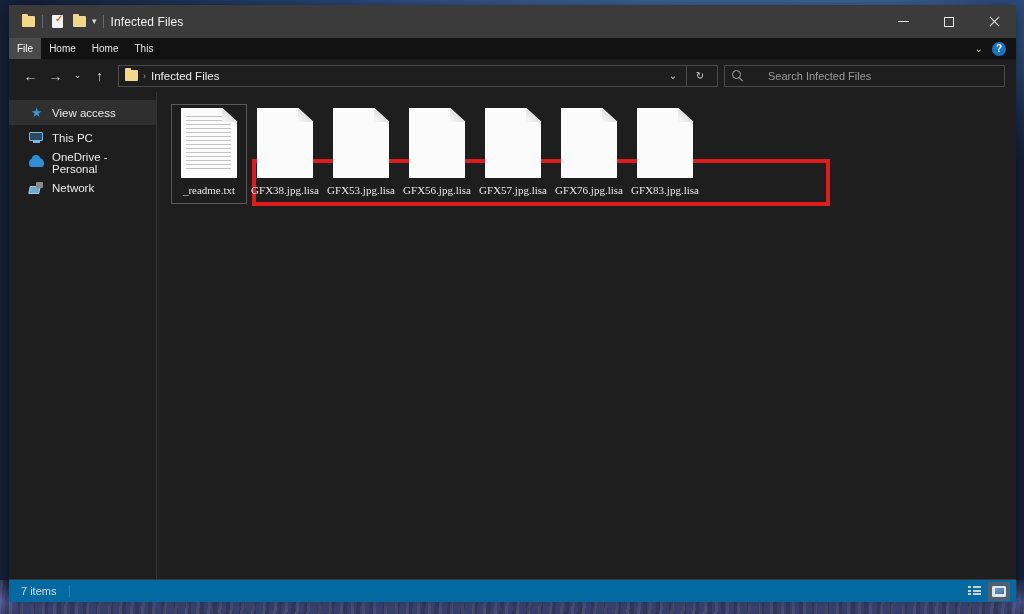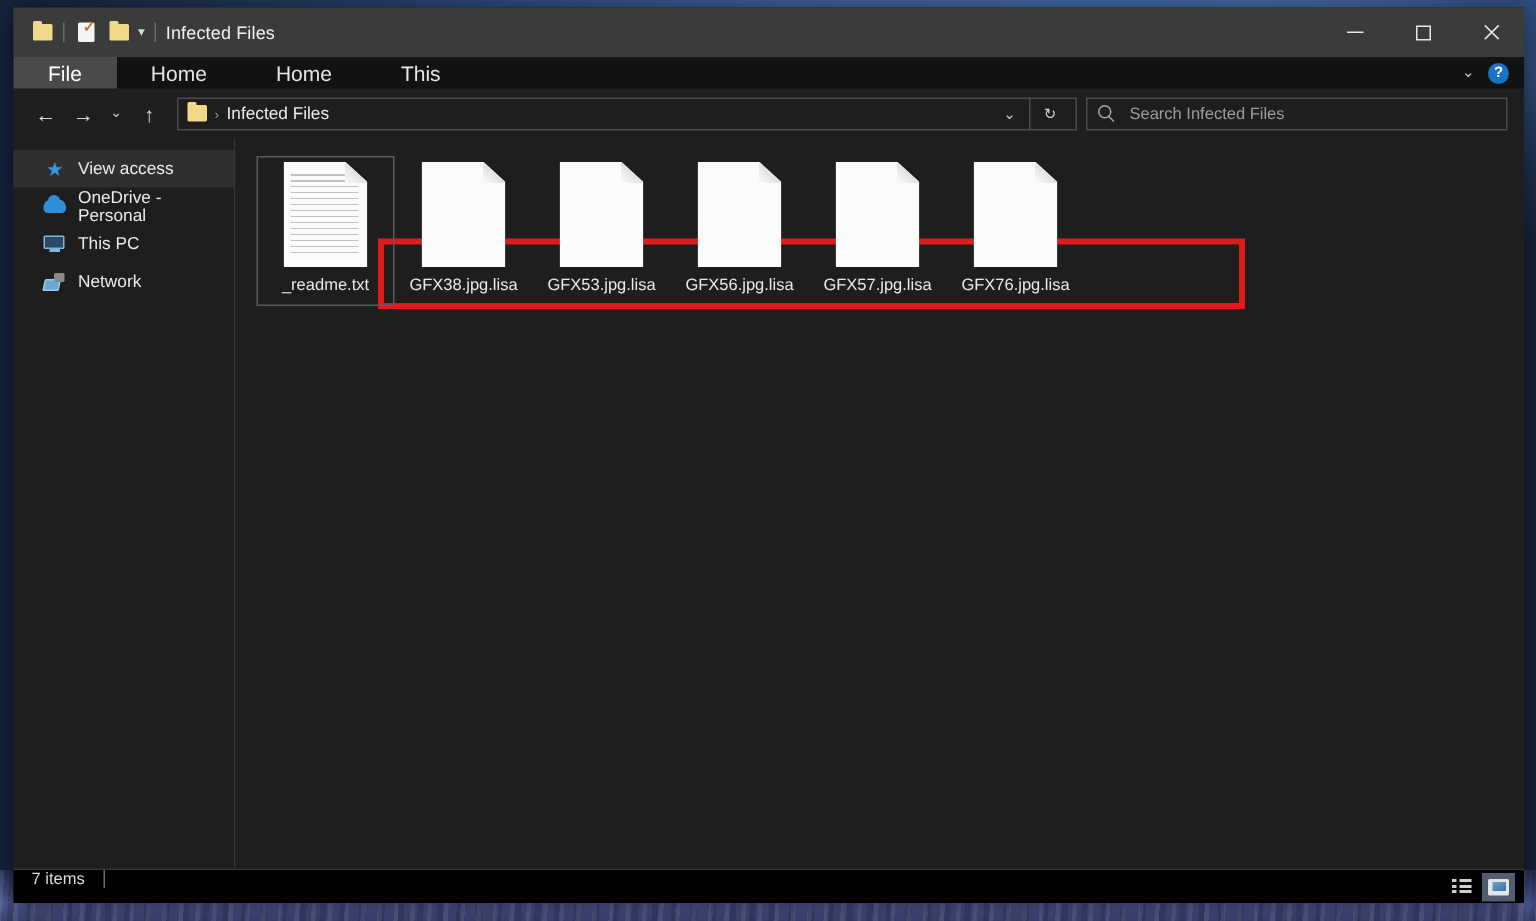"File" .rtab { font-size: 14px -> 10px; padding: 0 23px -> 0 8px }
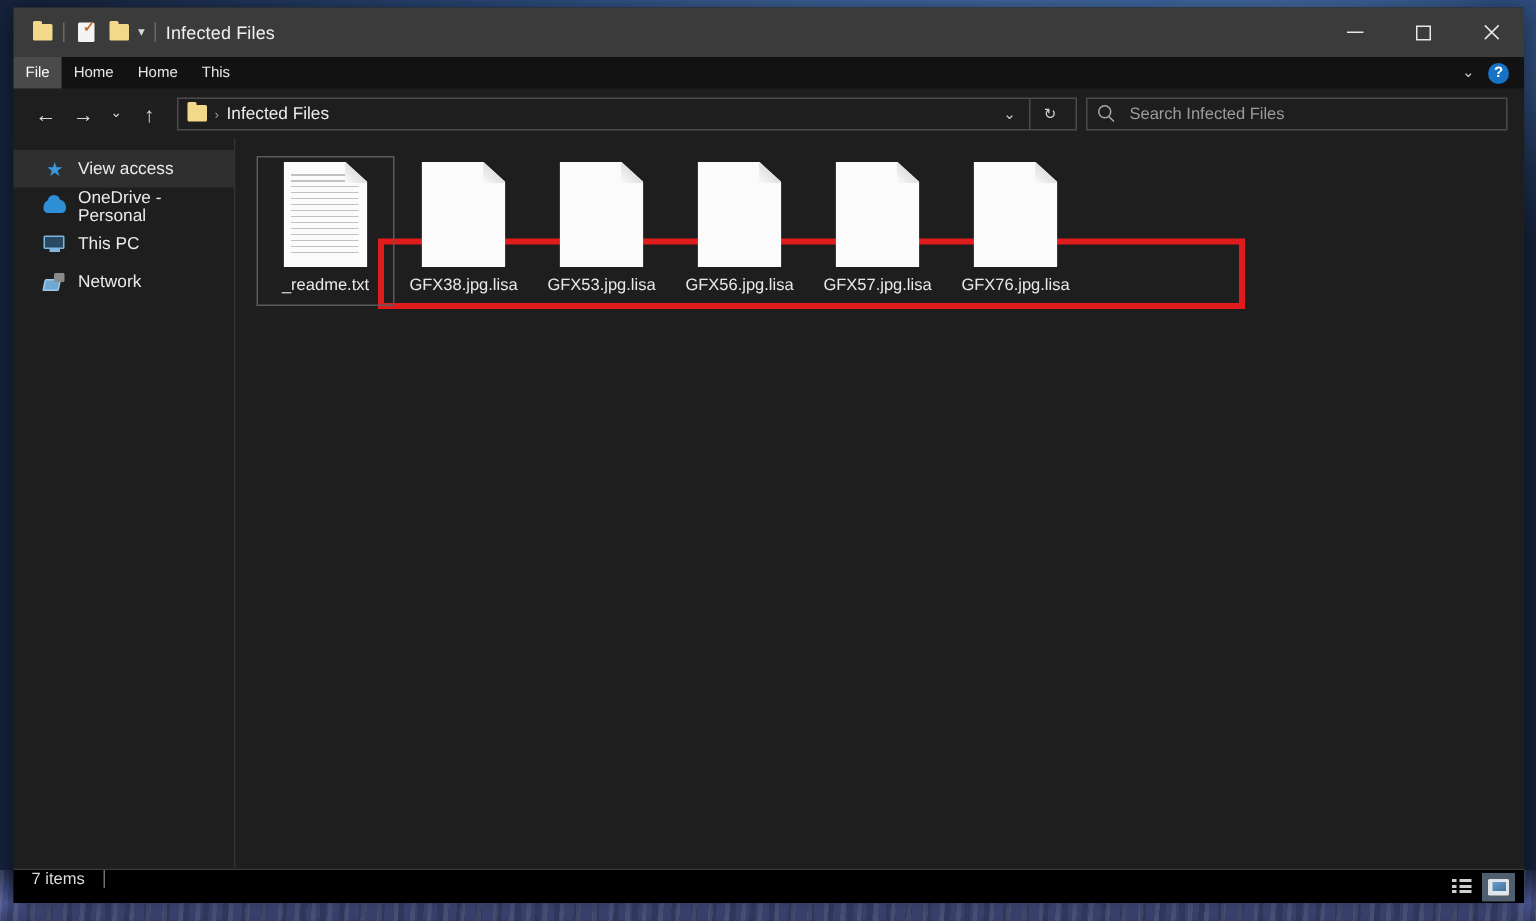"Search Infected Files" .searchbox { gap: 10px -> 25px }
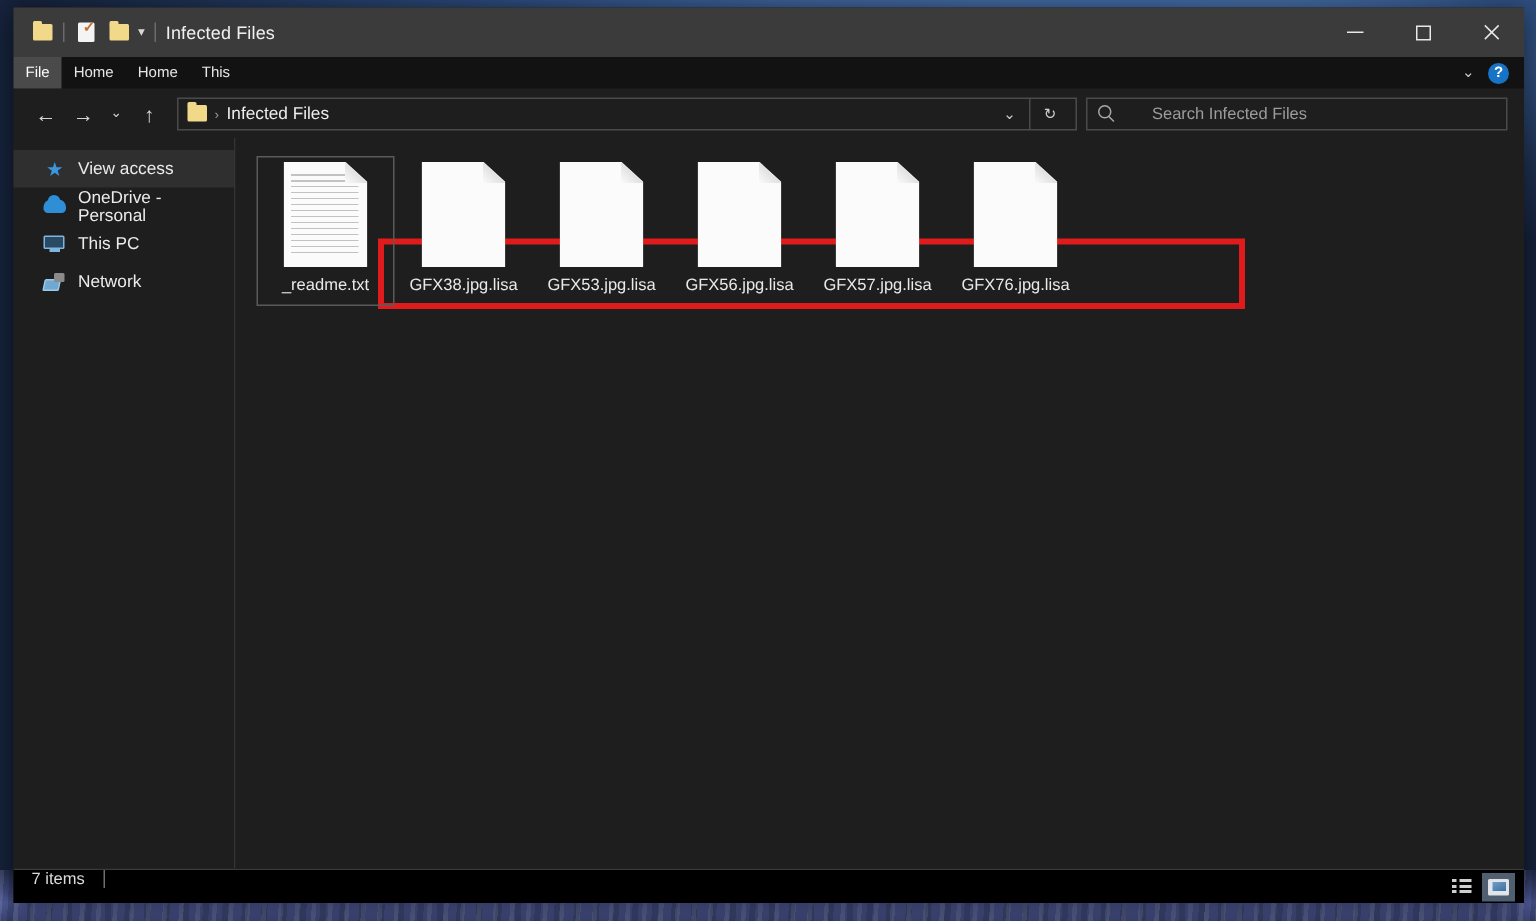"OneDrive - Personal" div.navitem { order: before "This PC" -> after "This PC" }
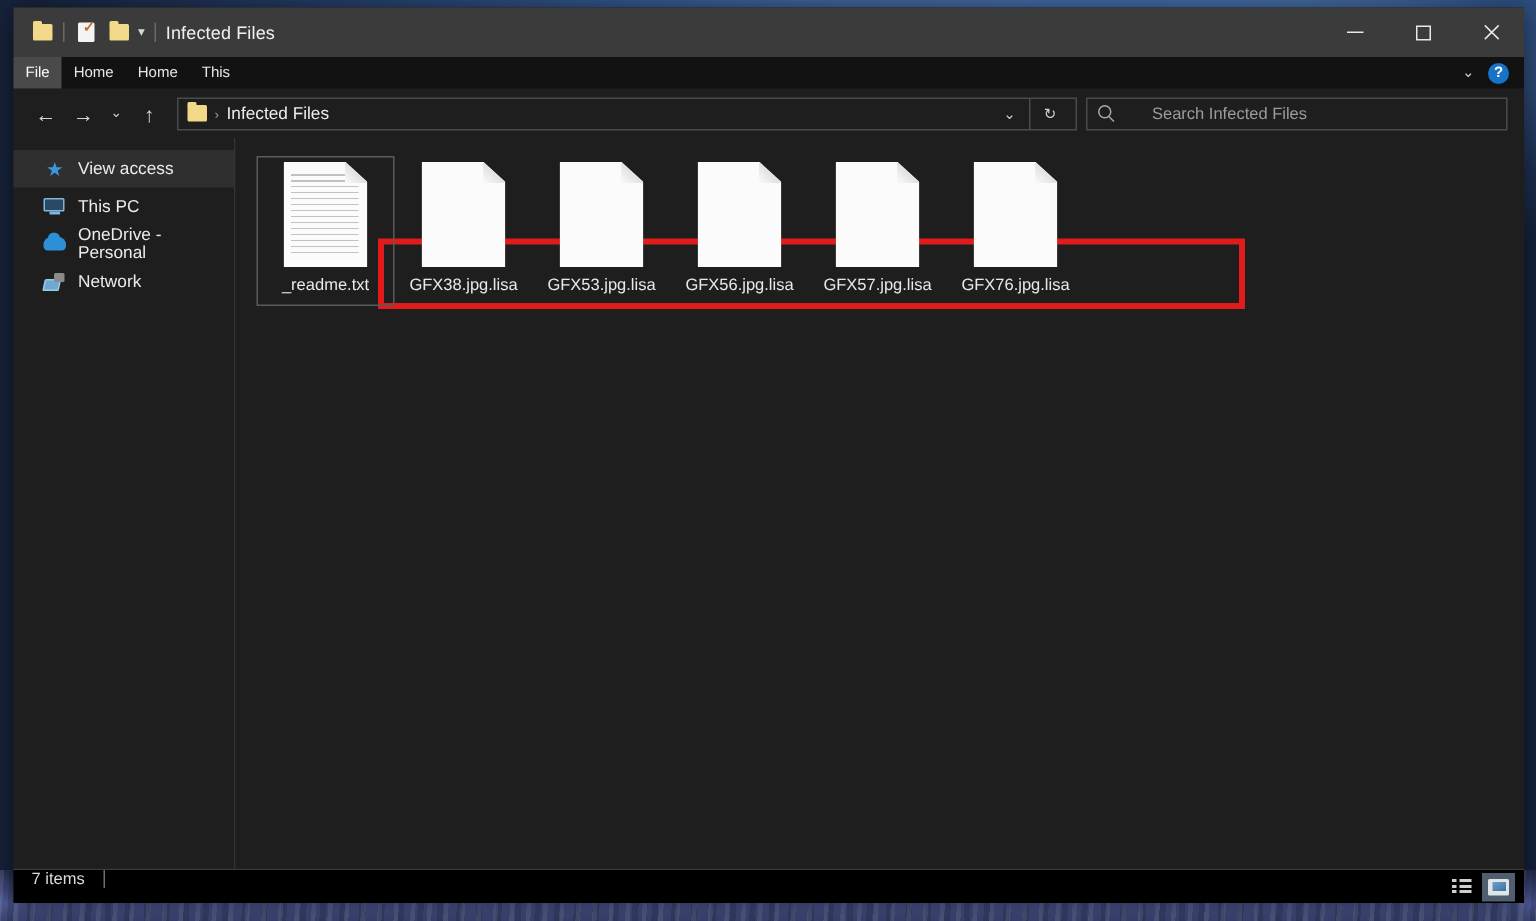"_readme.txt" .filecell { font-family: none -> Liberation Serif, serif; width: 92px -> 76px }
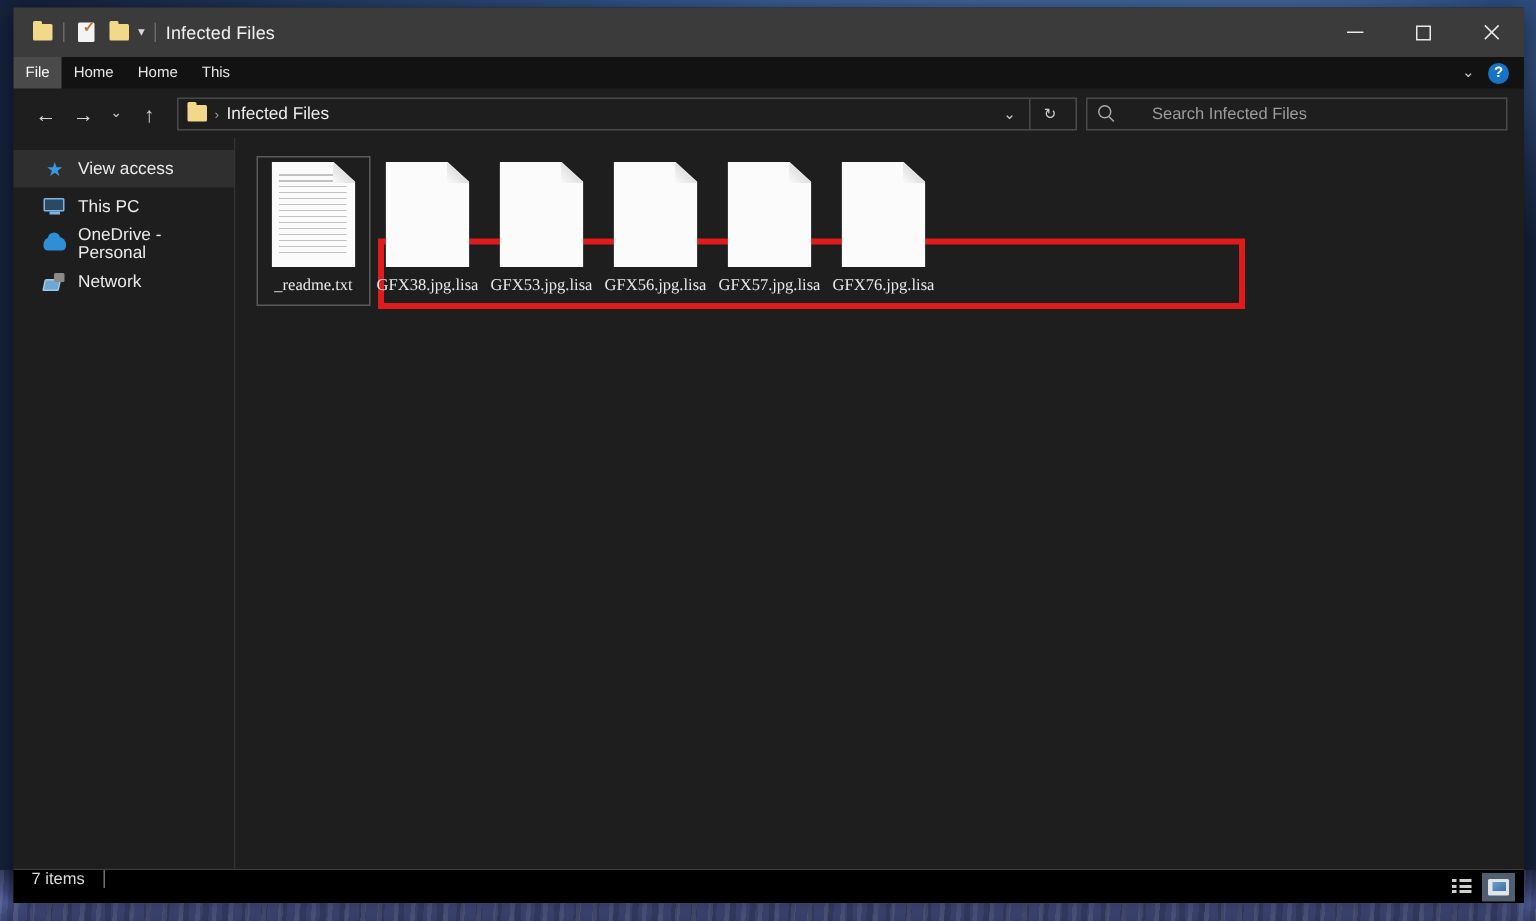"GFX83.jpg.lisa" div.filecell { html: none -> <div> <div> <div></div> </div> <div>GFX83.jpg.lisa</div> </div> }
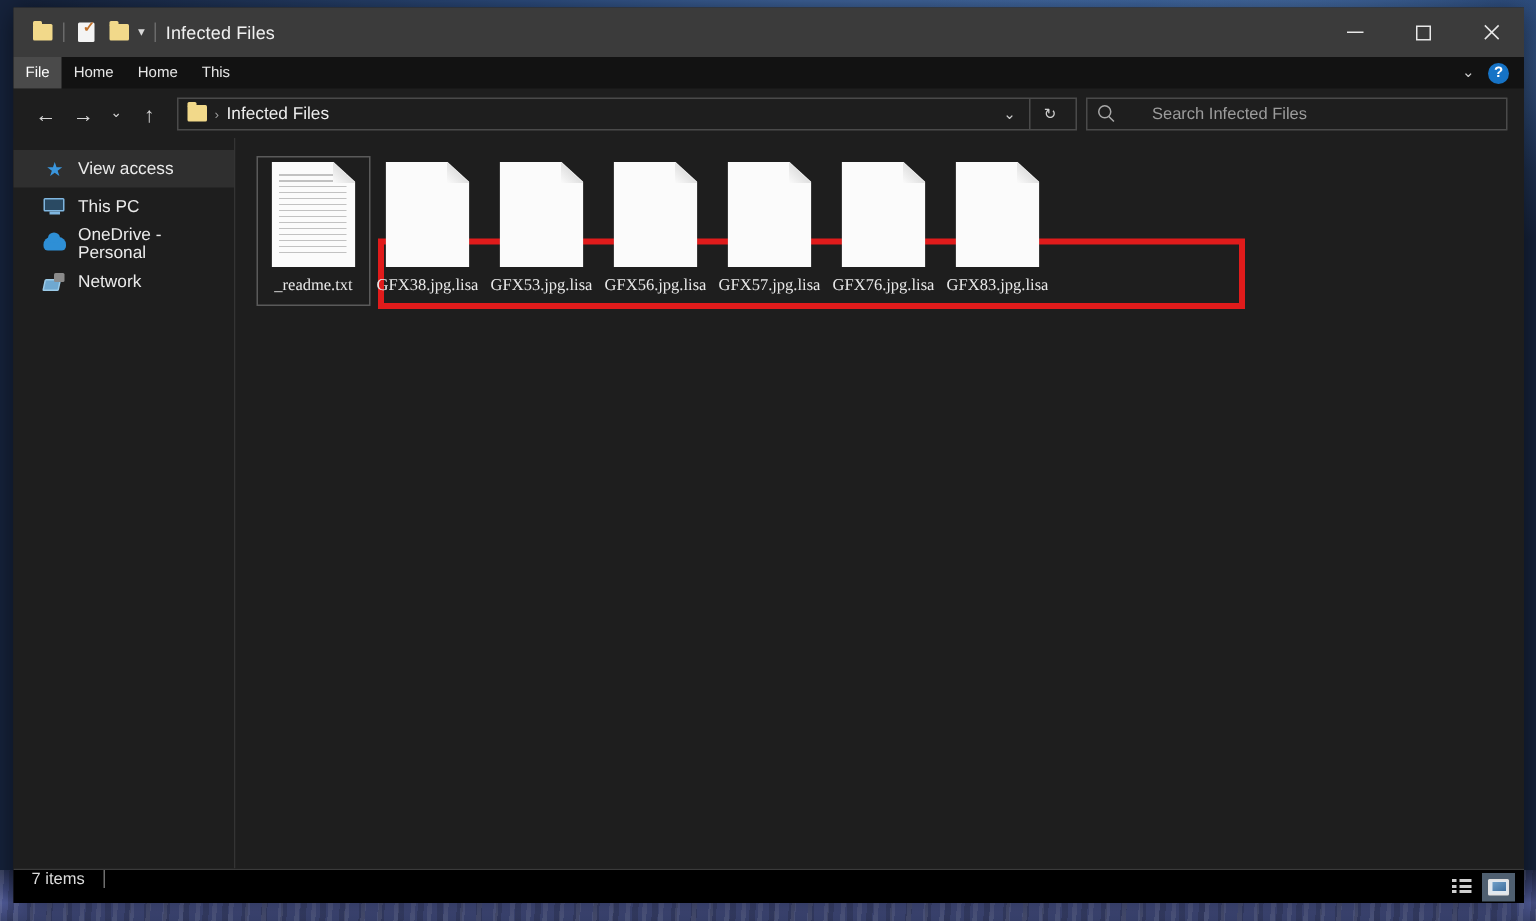"7 items" .statusbar { align-items: none -> center; background: #000000 -> #0369a1 }
